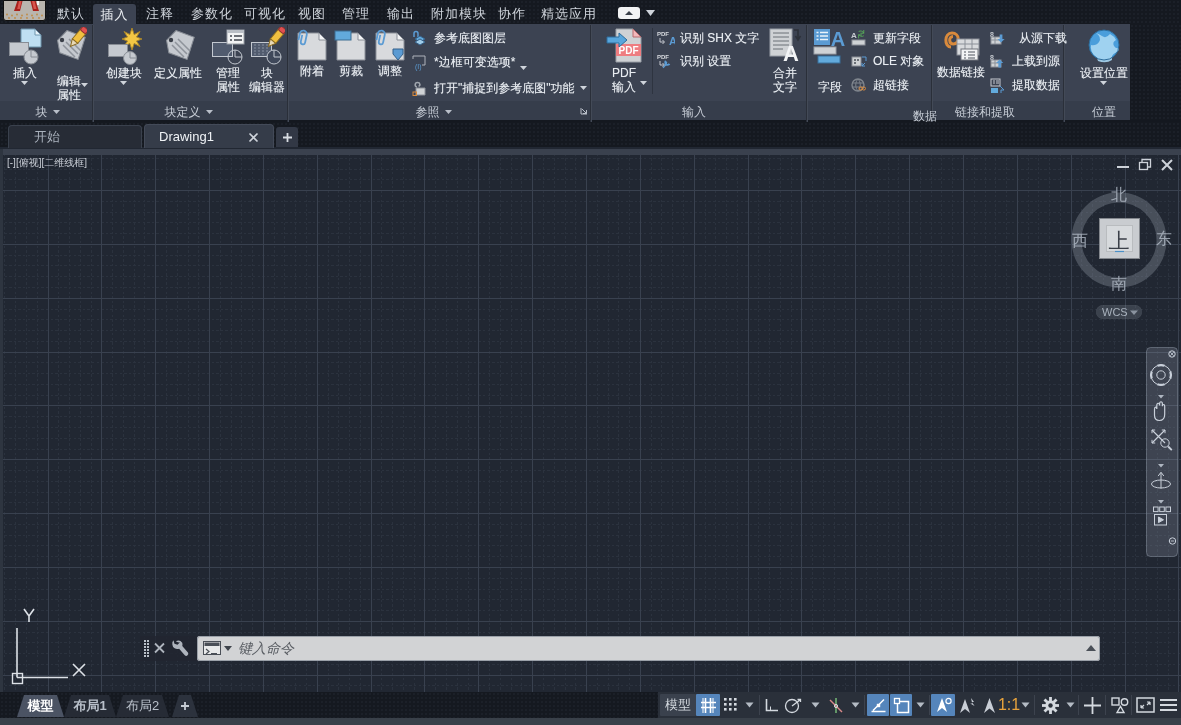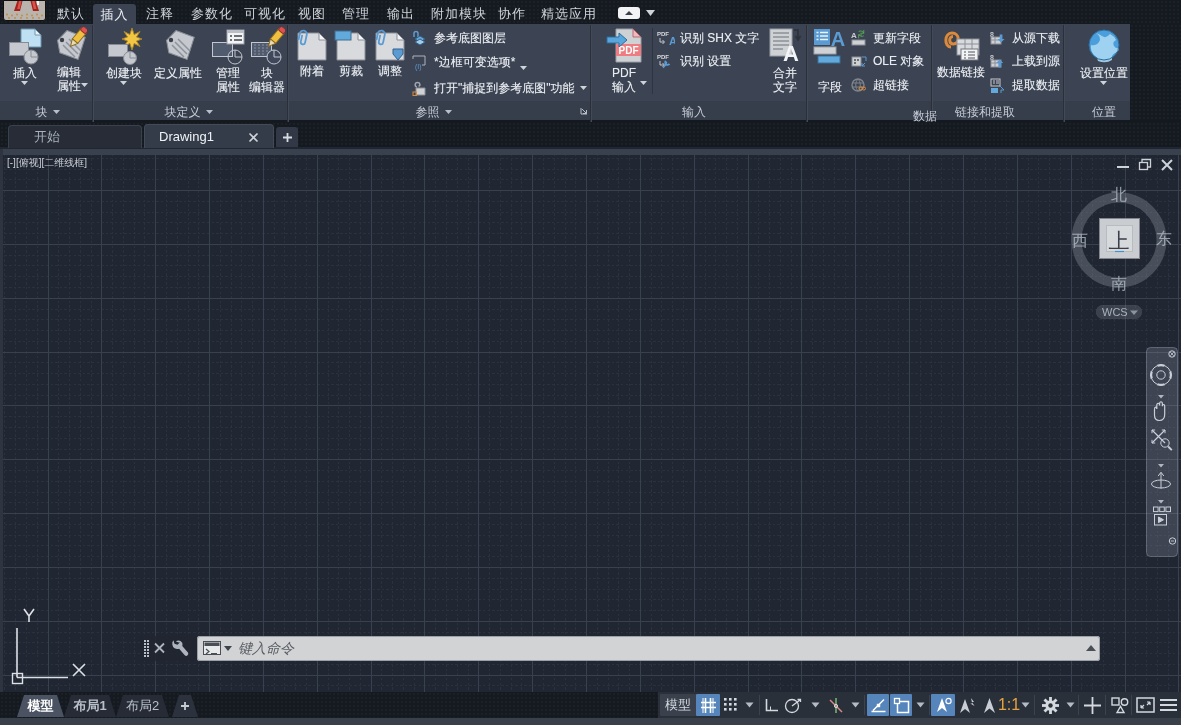"从源下载" div.abs { gap: 5px -> 12px }
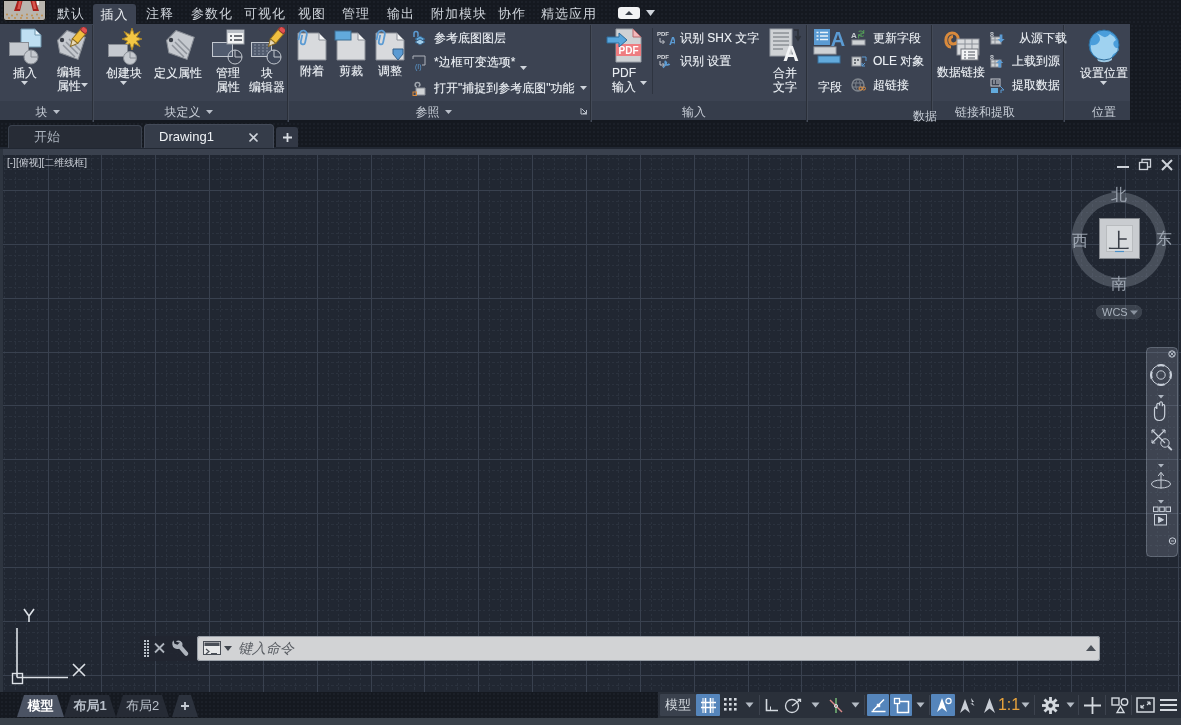"编辑" div.txt { margin-top: 0 -> 9px }
